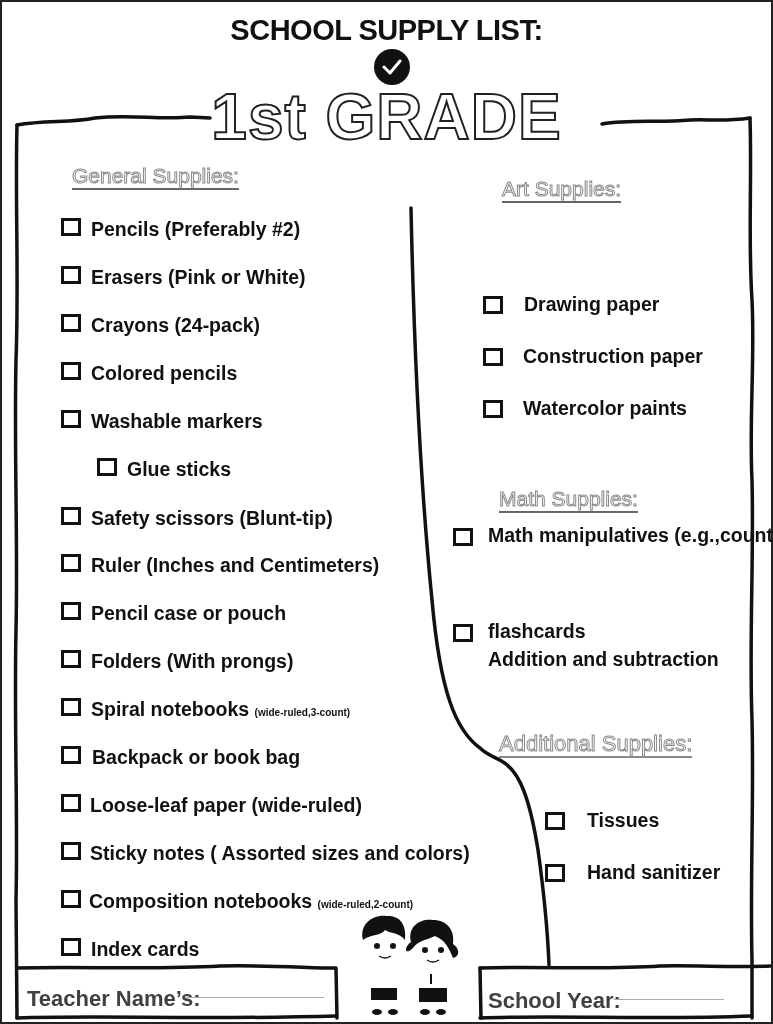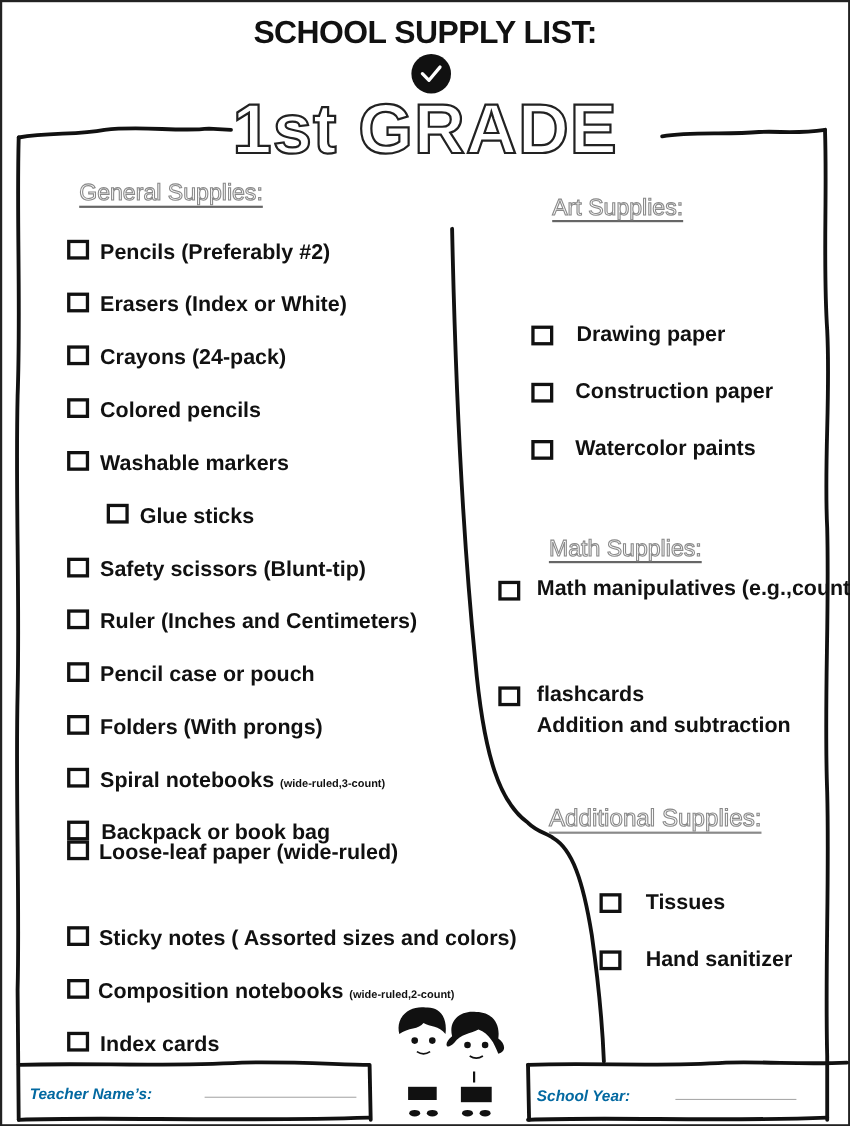"Erasers (Index or White)" span { text: Index -> Pink }
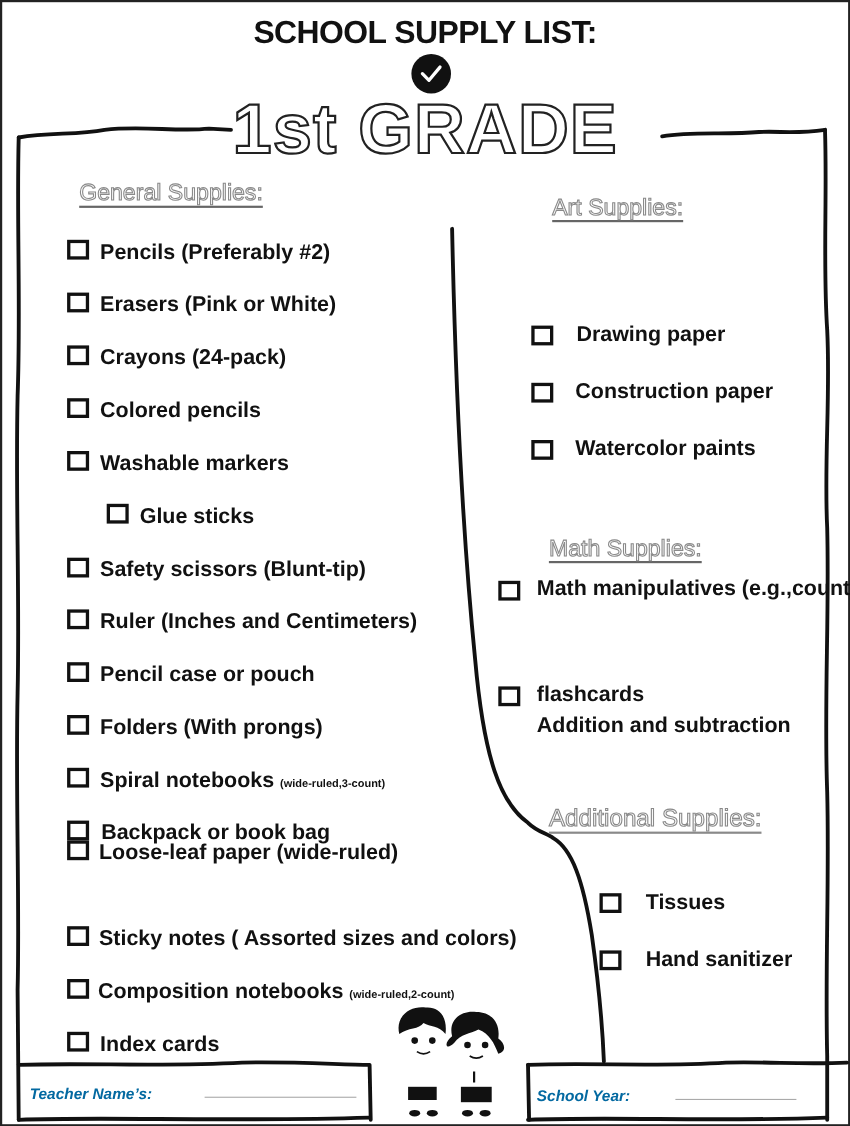"Loose-leaf paper (wide-ruled)" div.item { top: 761px -> 791px }
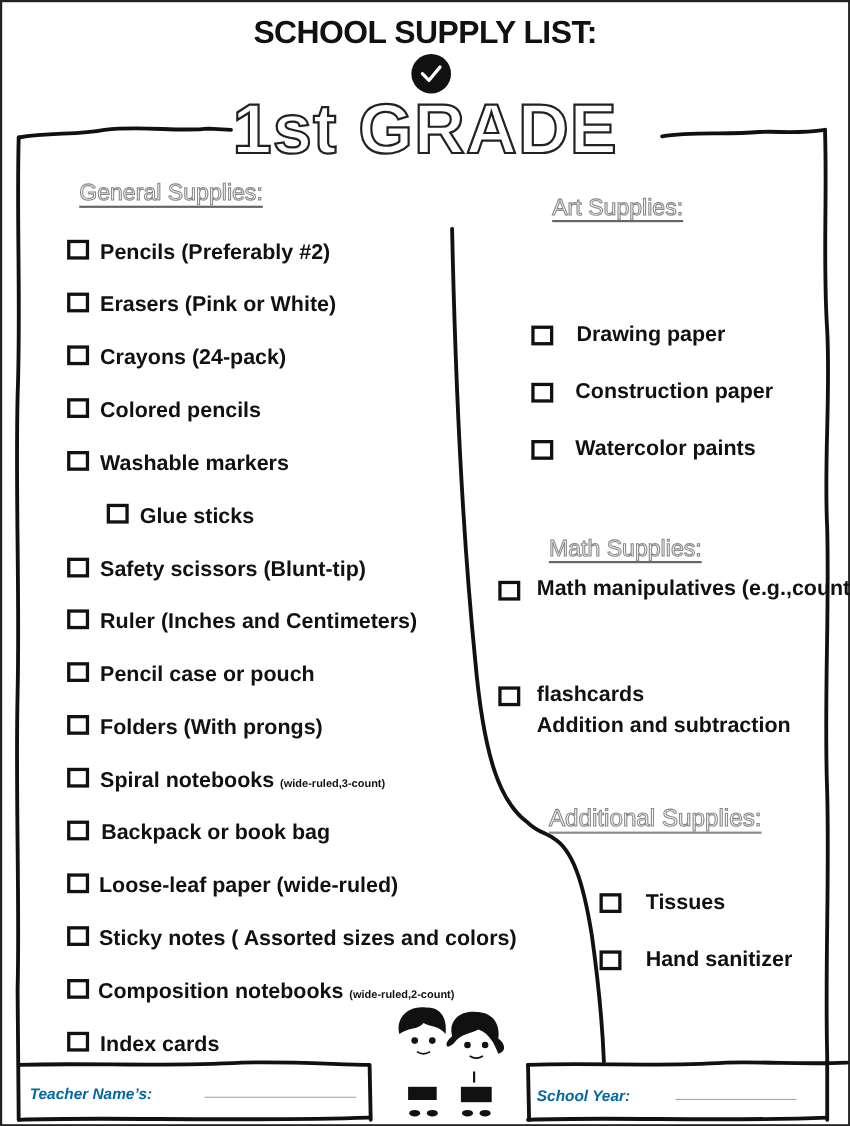"Teacher Name’s:" .footer-label { color: #0369a1 -> #404040; font-size: 14px -> 22px; font-style: italic -> none }
